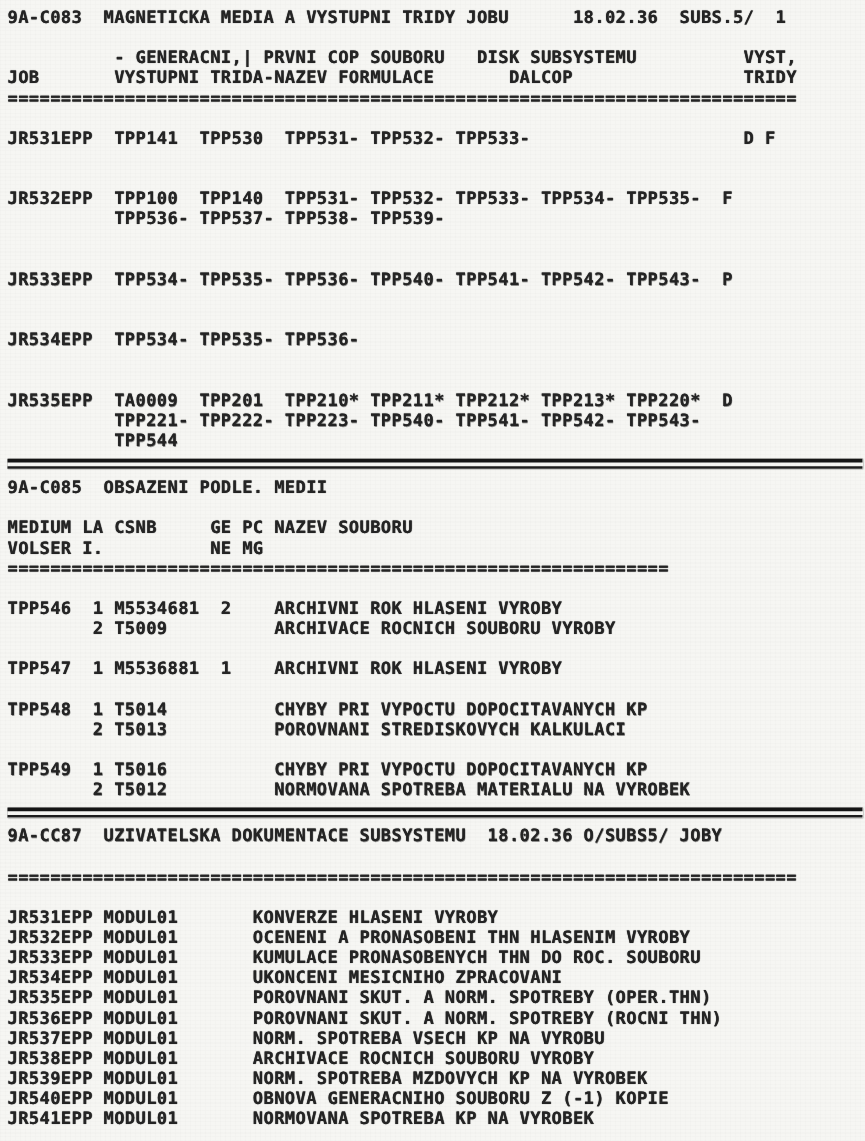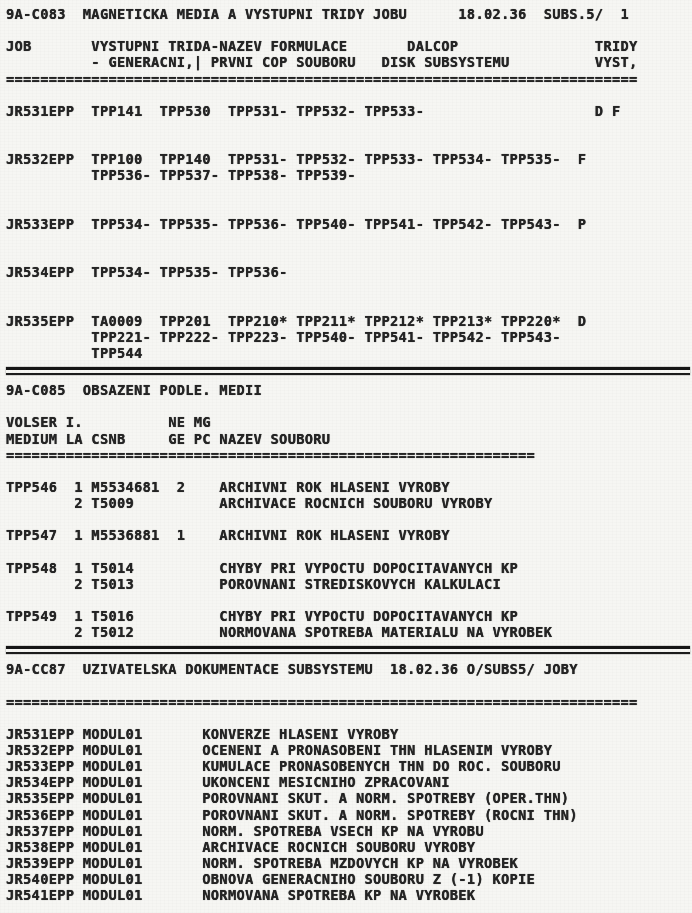"JOB VYSTUPNI TRIDA-NAZEV FORMULACE" div.line { order: before "- GENERACNI,| PRVNI COP SOUBORU" -> after "- GENERACNI,| PRVNI COP SOUBORU" }
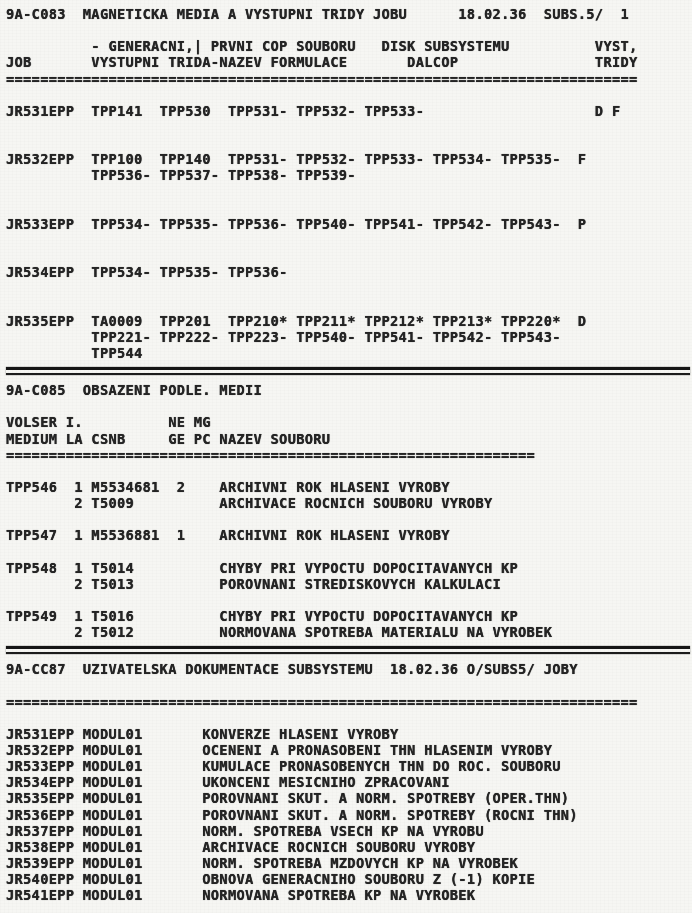"VOLSER I. NE MG" div.line { order: before "MEDIUM LA CSNB GE PC" -> after "MEDIUM LA CSNB GE PC" }
